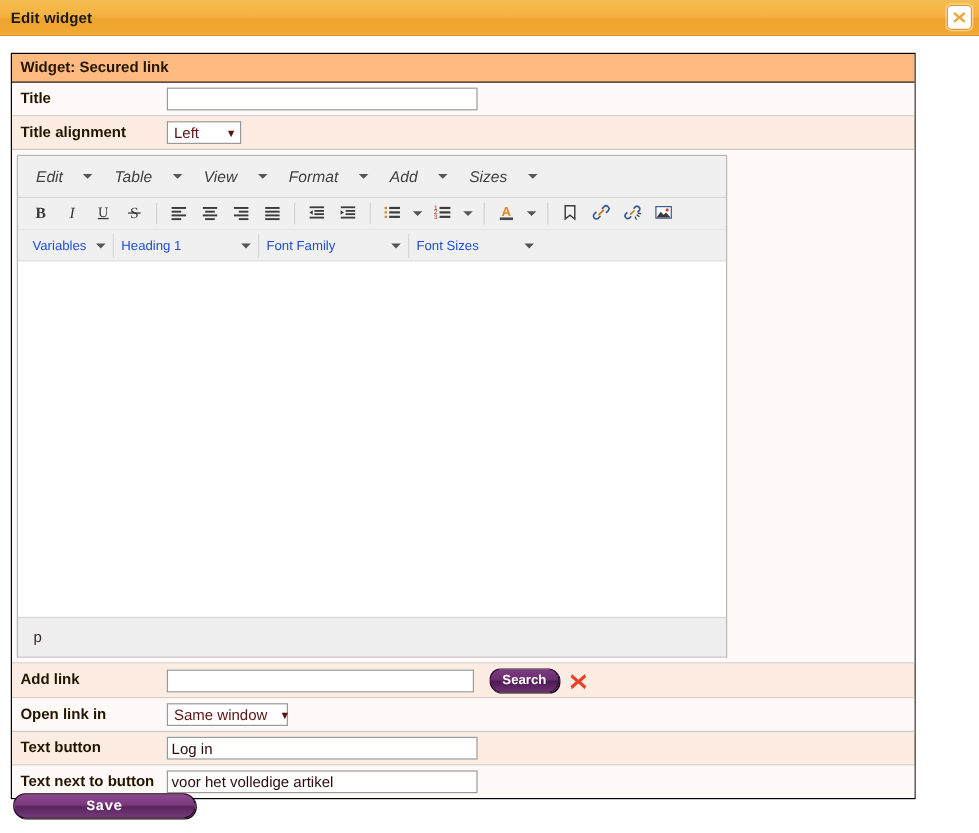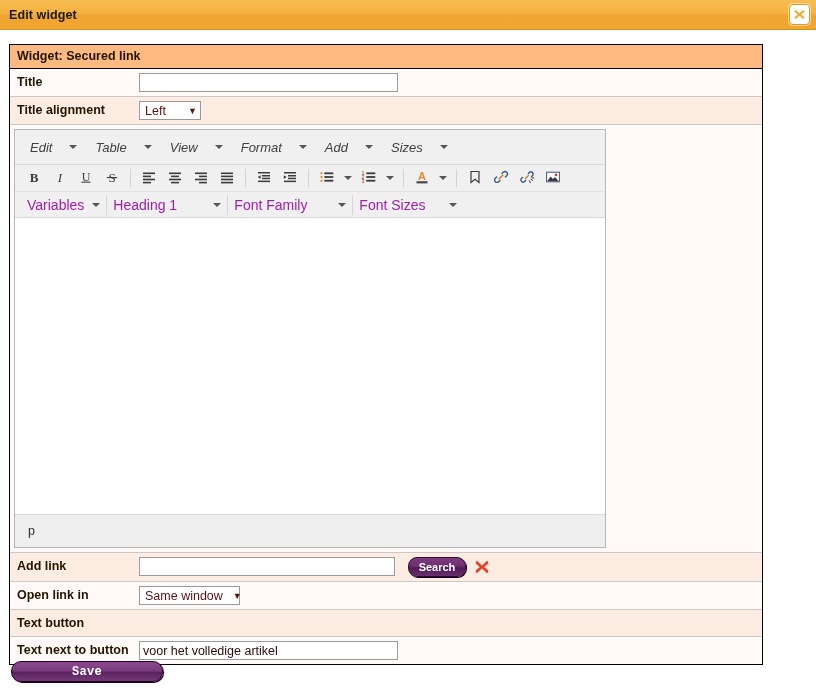"Left" .cell-field { align-items: flex-start -> center }
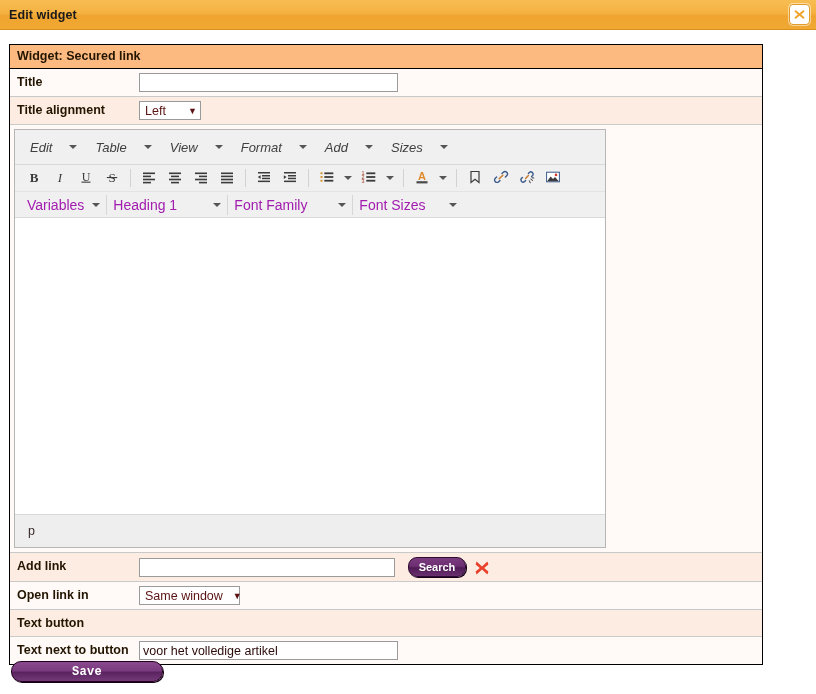"Variables" .tb-listbox { color: #a21caf -> #1d4ed8; font-size: 14px -> 11px }
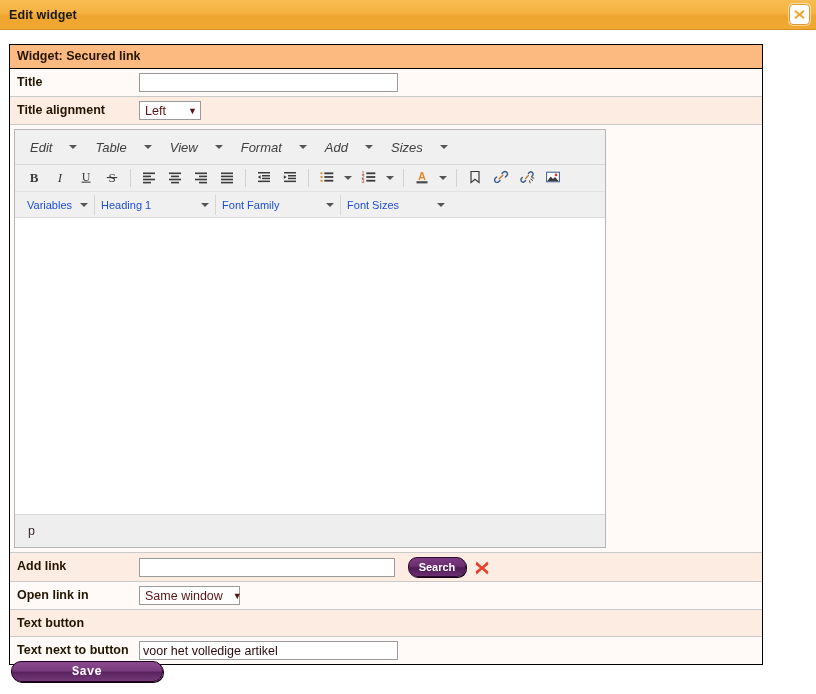"Log in" div.cell-field { html: none -> <div> <input> </div> }
